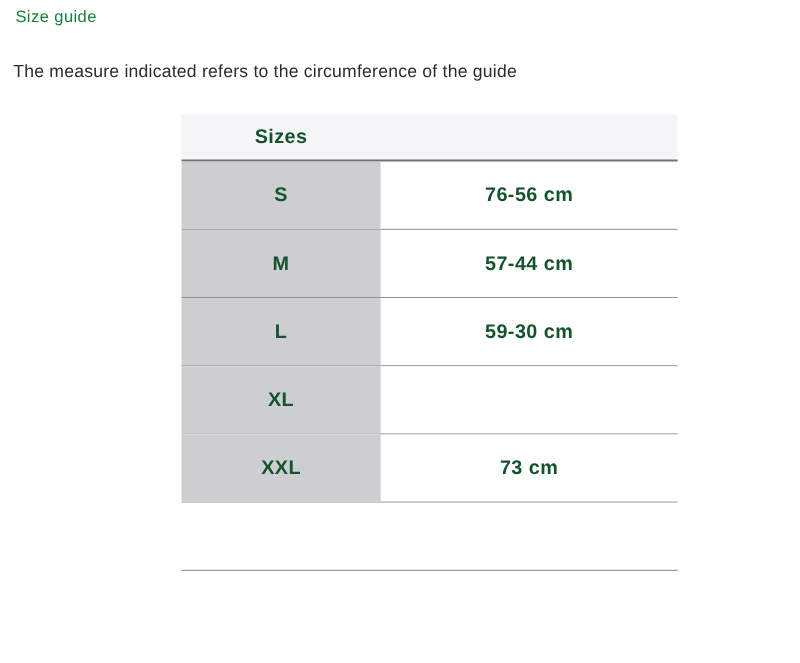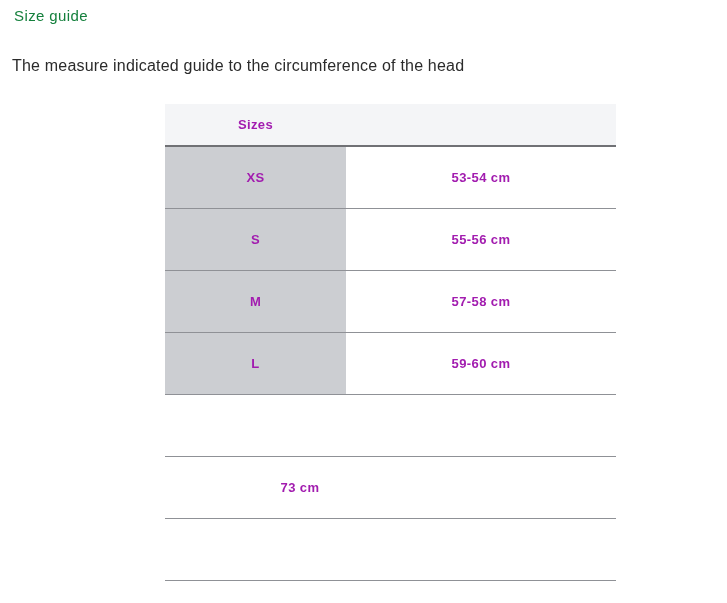"The measure indicated guide to" div.page-subtitle { text: guide to the circumference of the head -> refers to the circumference of the guide }
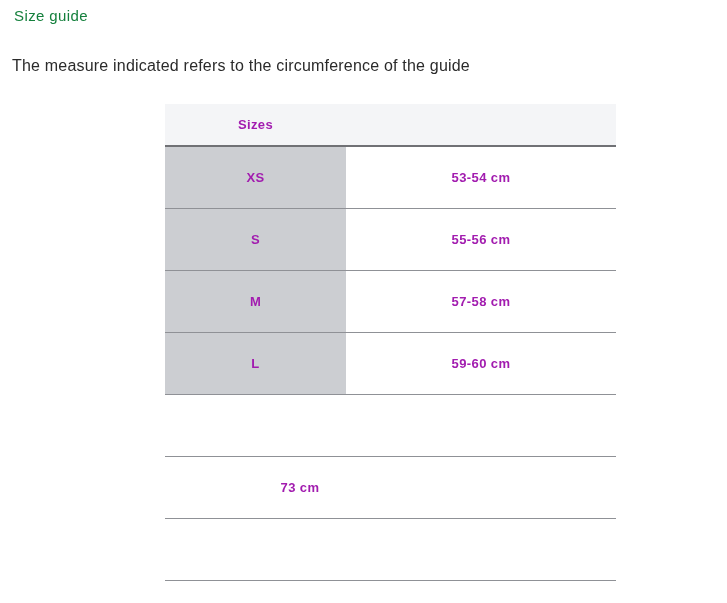"Sizes" .cell { color: #a21caf -> #14532d; font-size: 13px -> 18px }
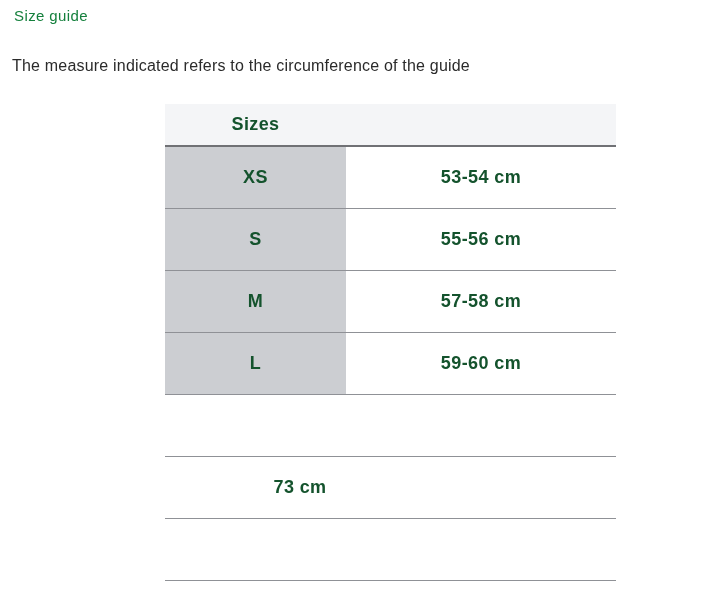"XS" div.trow { html: <div> <div>XS</div> <div>53-54 cm</div> </div> -> none }
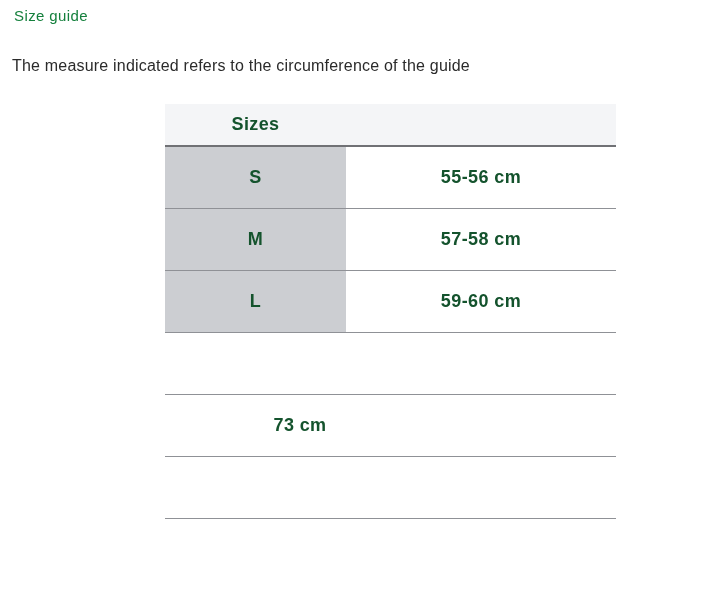"55-56 cm" div.cell { text: 55-56 -> 76-56 }
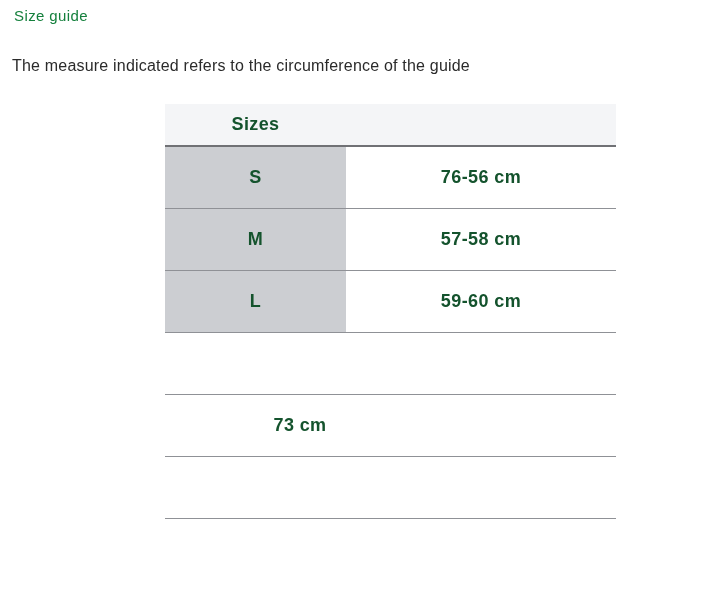"57-58 cm" div.cell { text: 57-58 -> 57-44 }
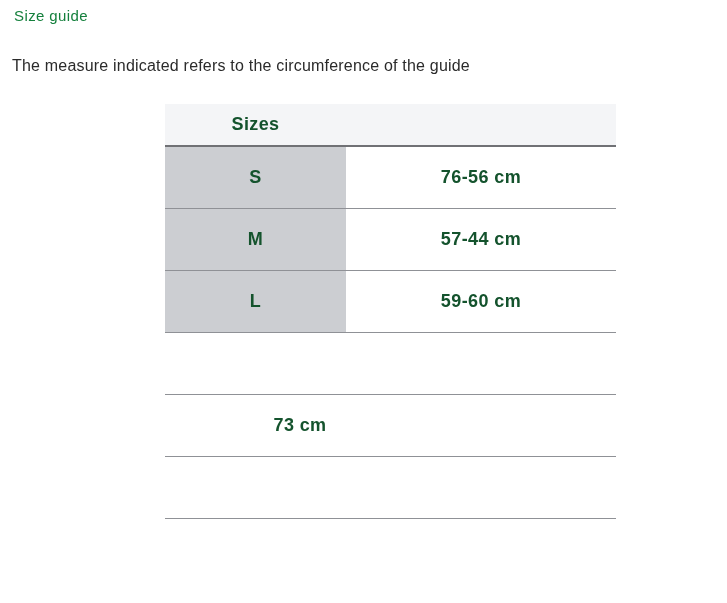"59-60 cm" div.cell { text: 59-60 -> 59-30 }
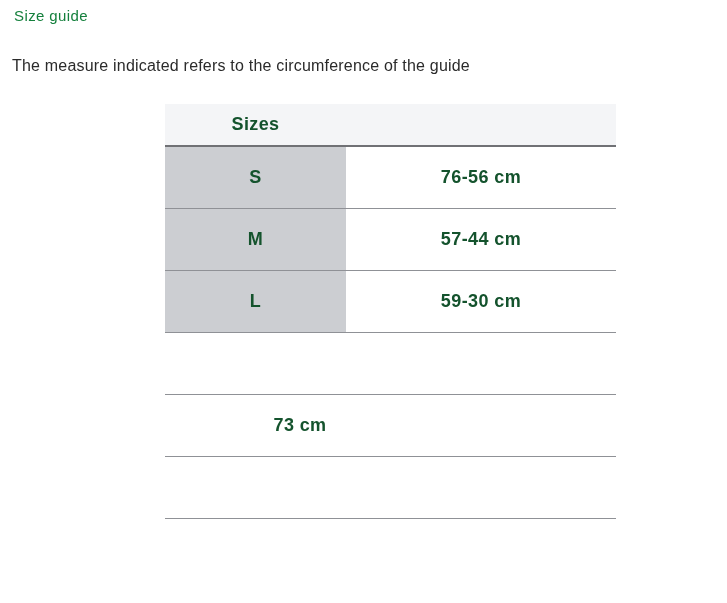"XL" div.cell { html: none -> <div>XL</div> }
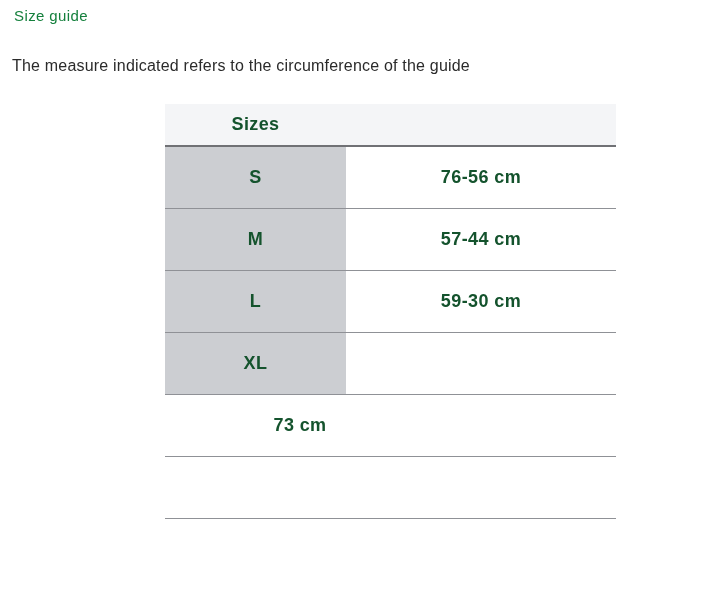"XXL" div.cell { html: none -> <div>XXL</div> }
